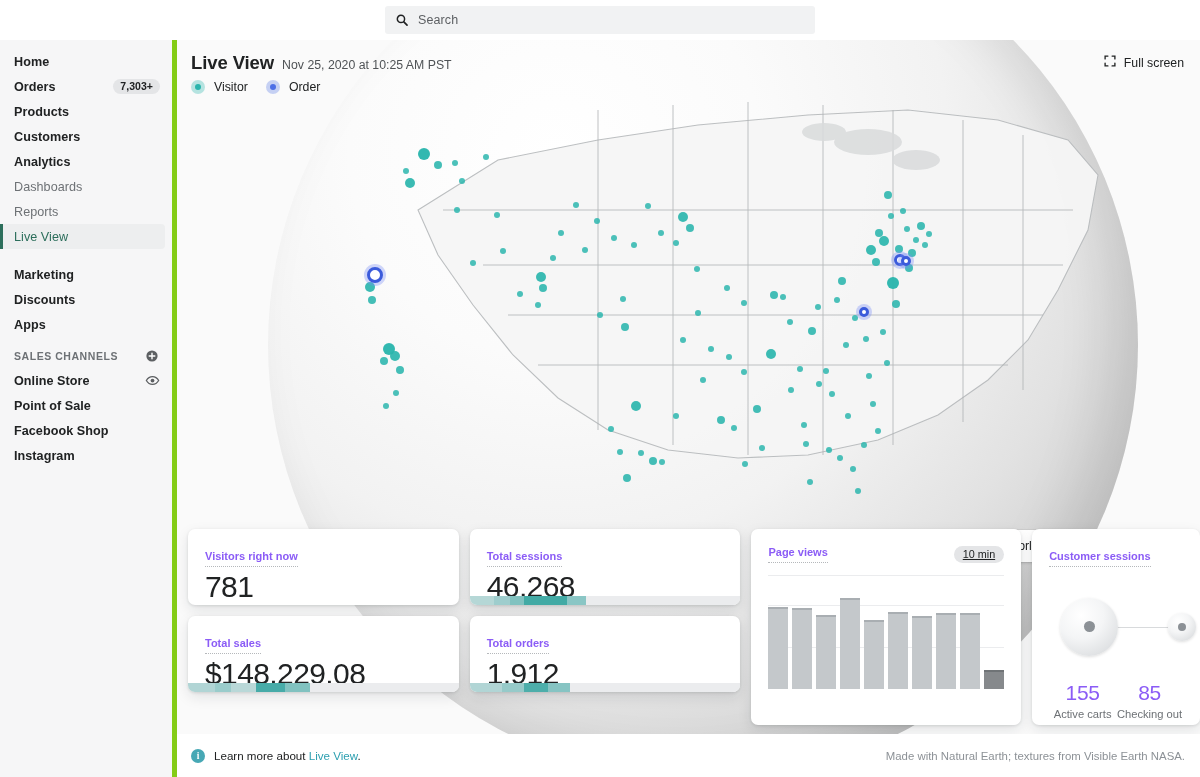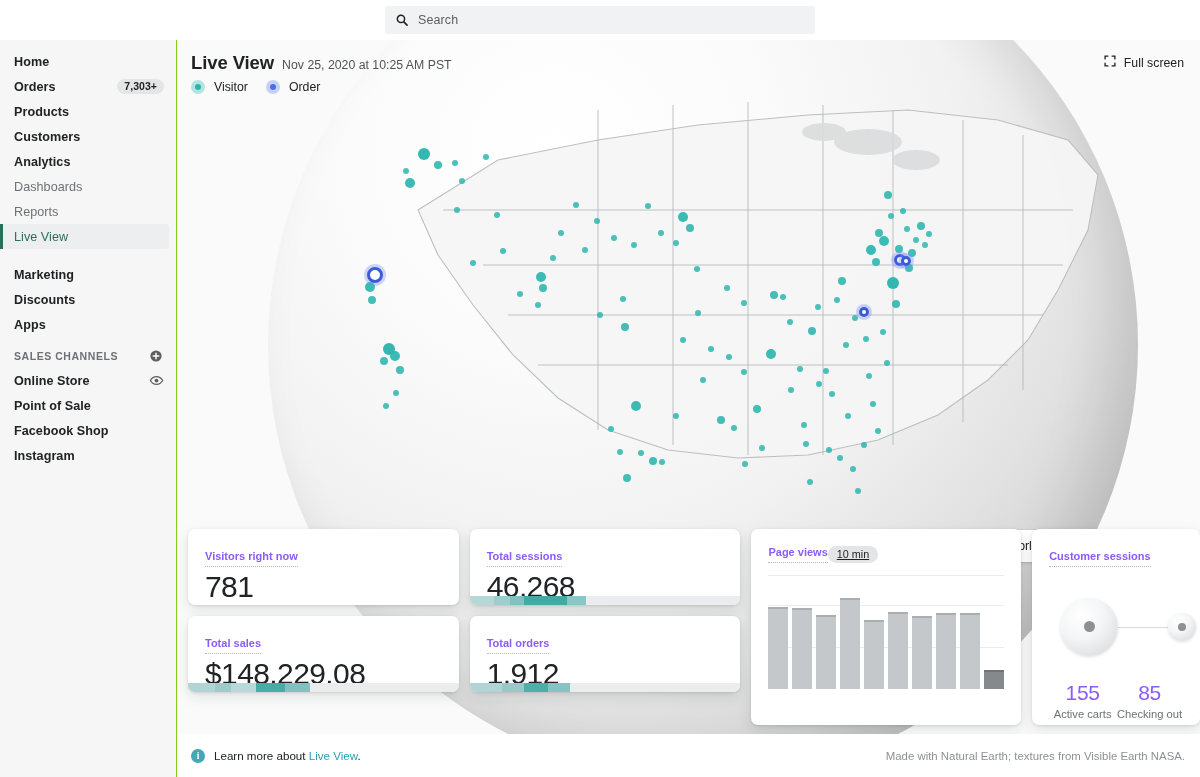"Home" .sidebar { border-right: 1px solid #84cc16 -> 5px solid #84cc16 }
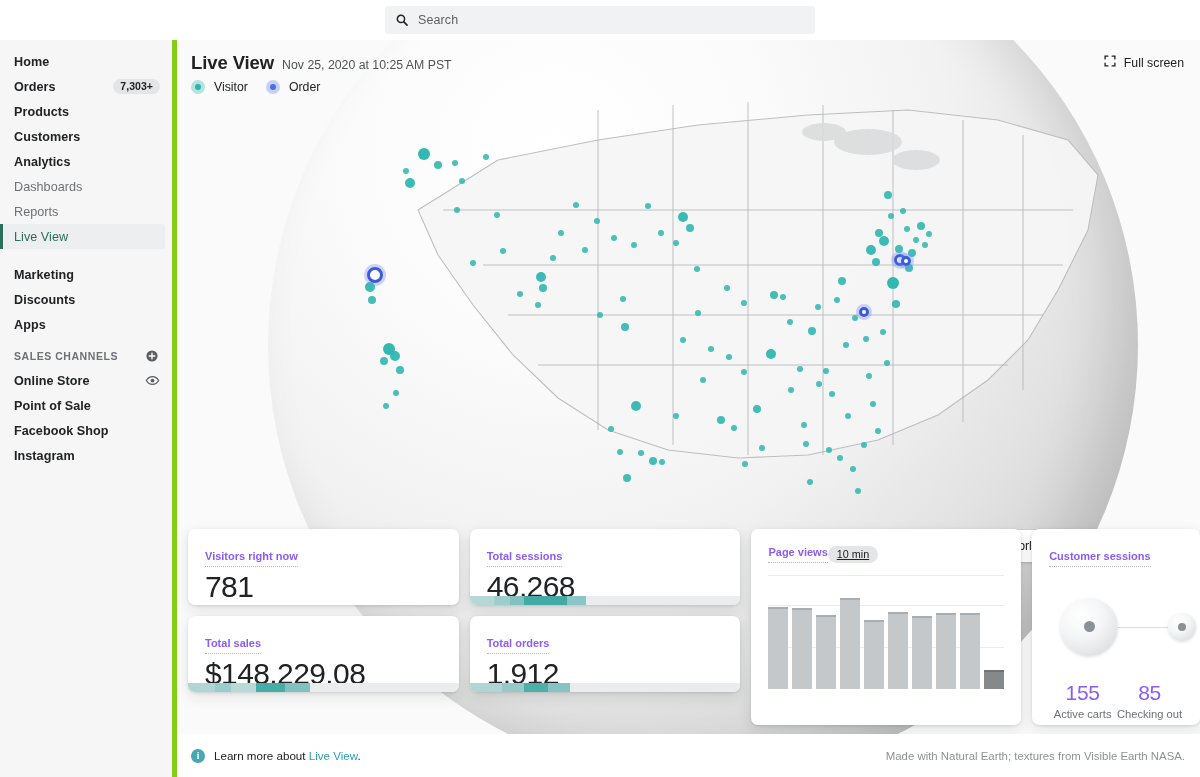"Page views" .chart-head { justify-content: none -> space-between }
